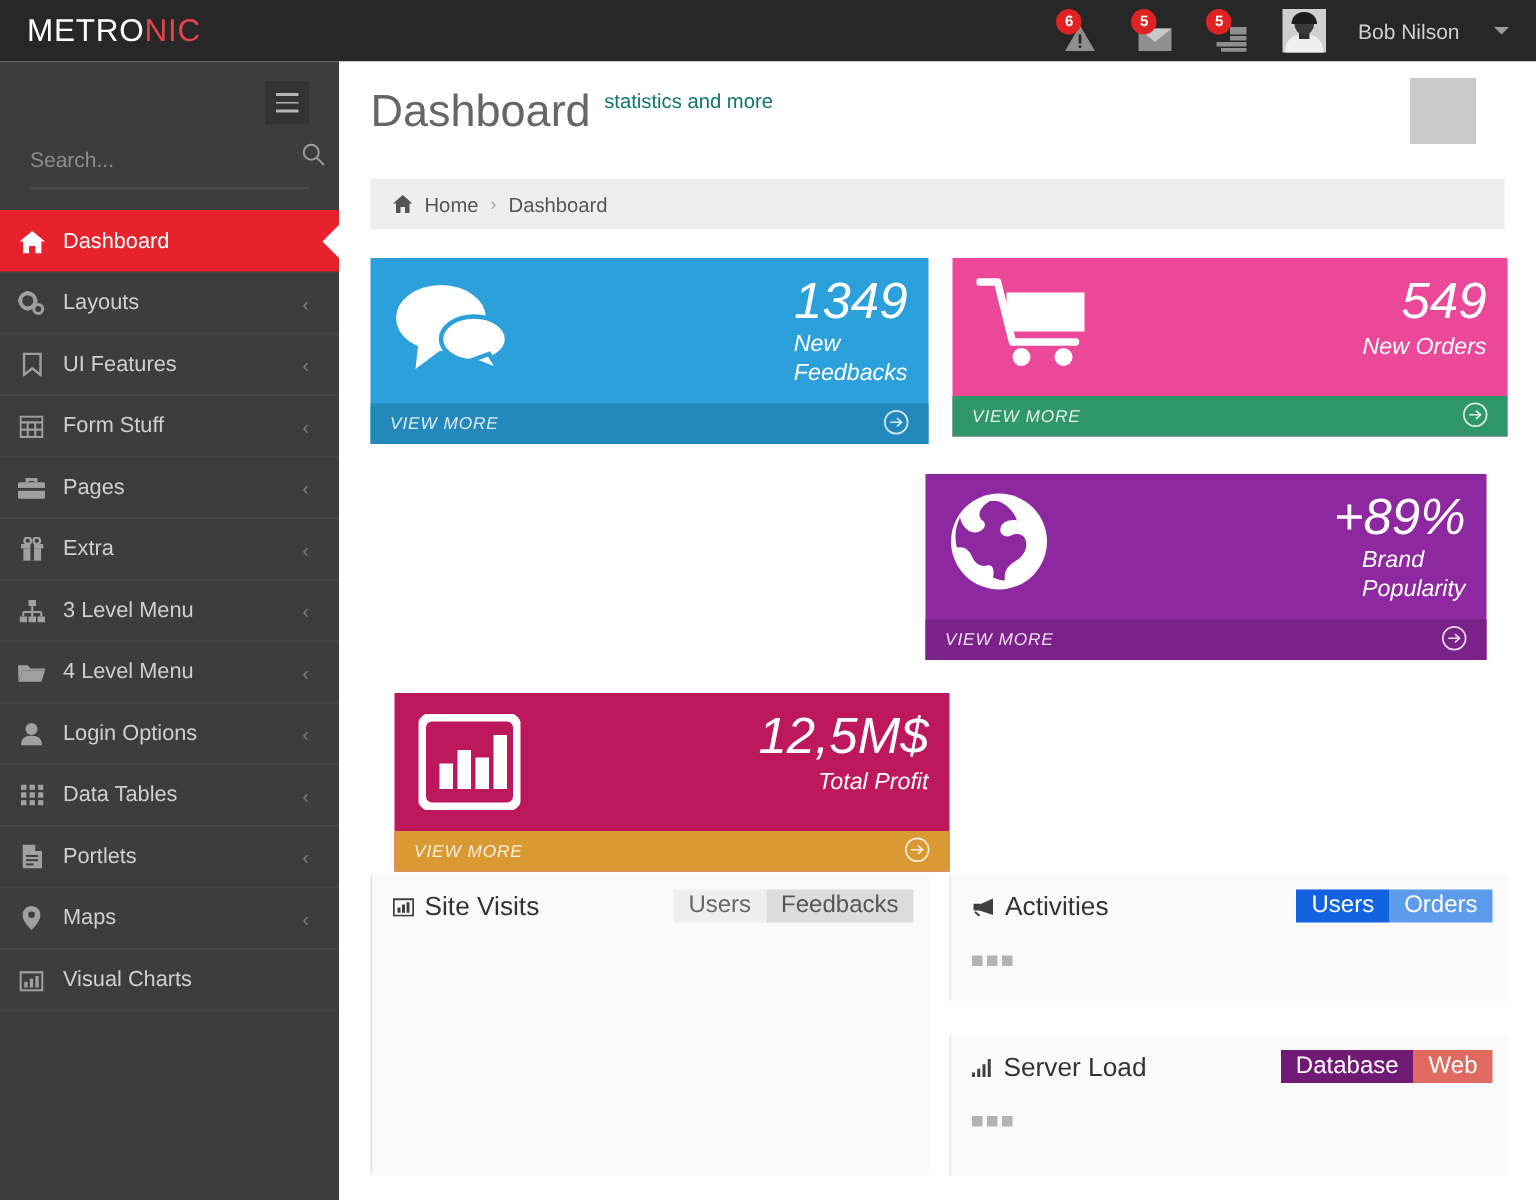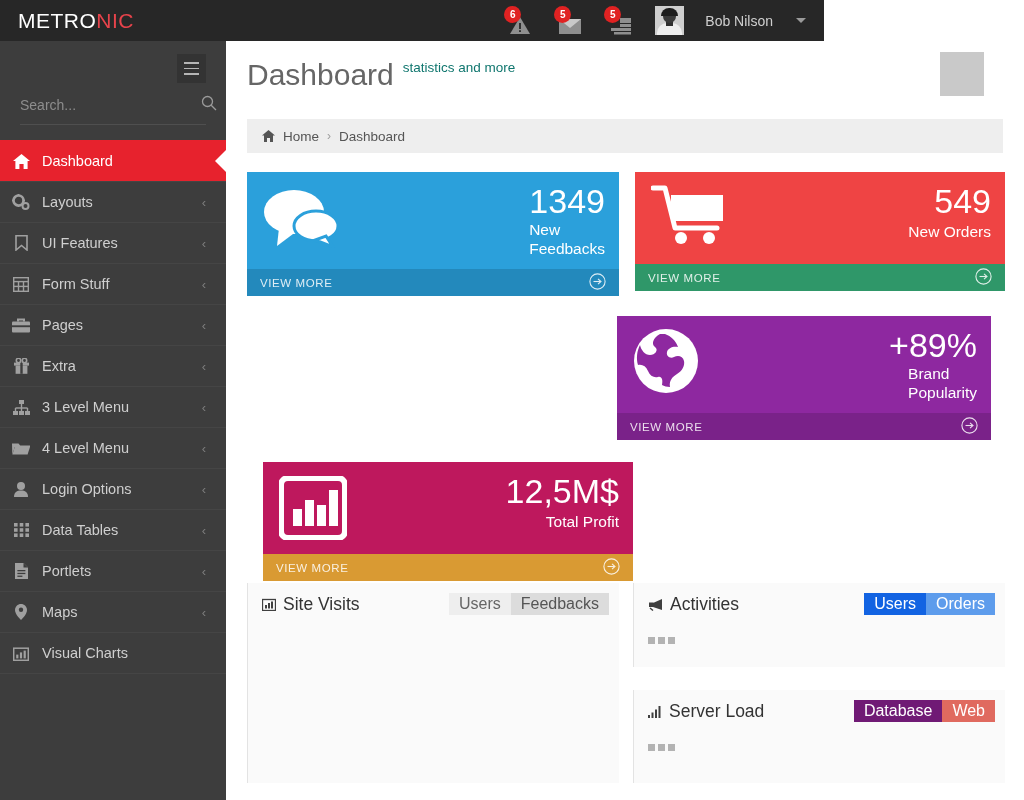"METRONIC" .topbar { width: 824px -> 1024px }
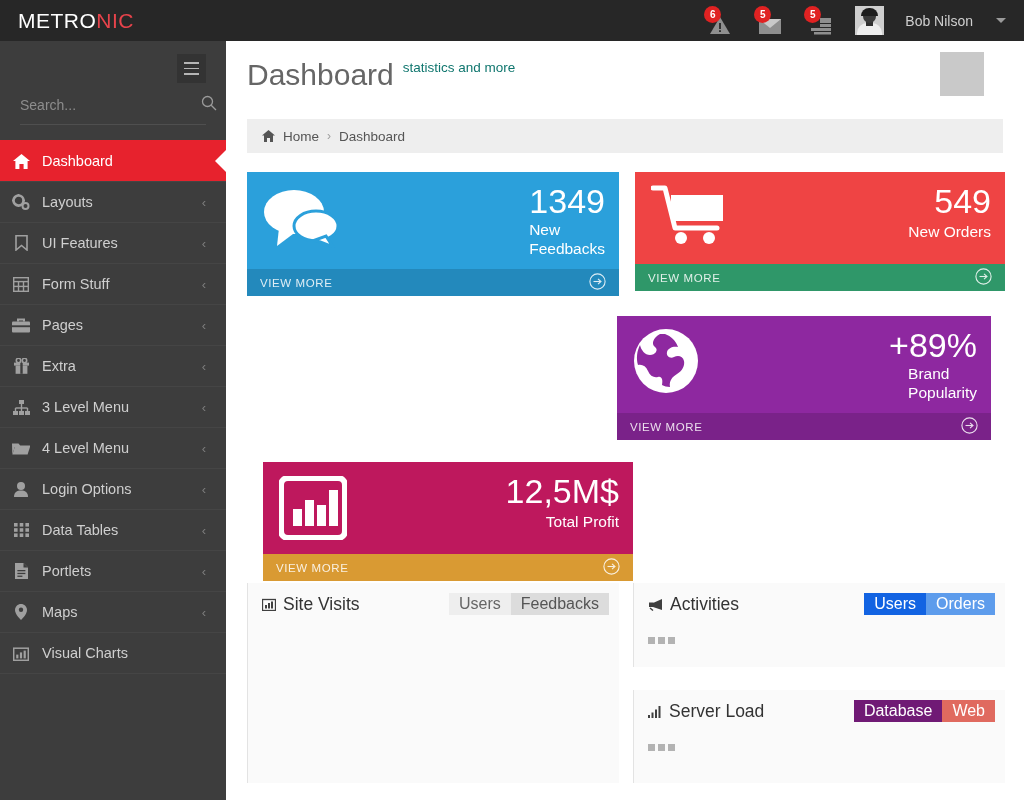"1349" .tile { font-style: none -> italic }
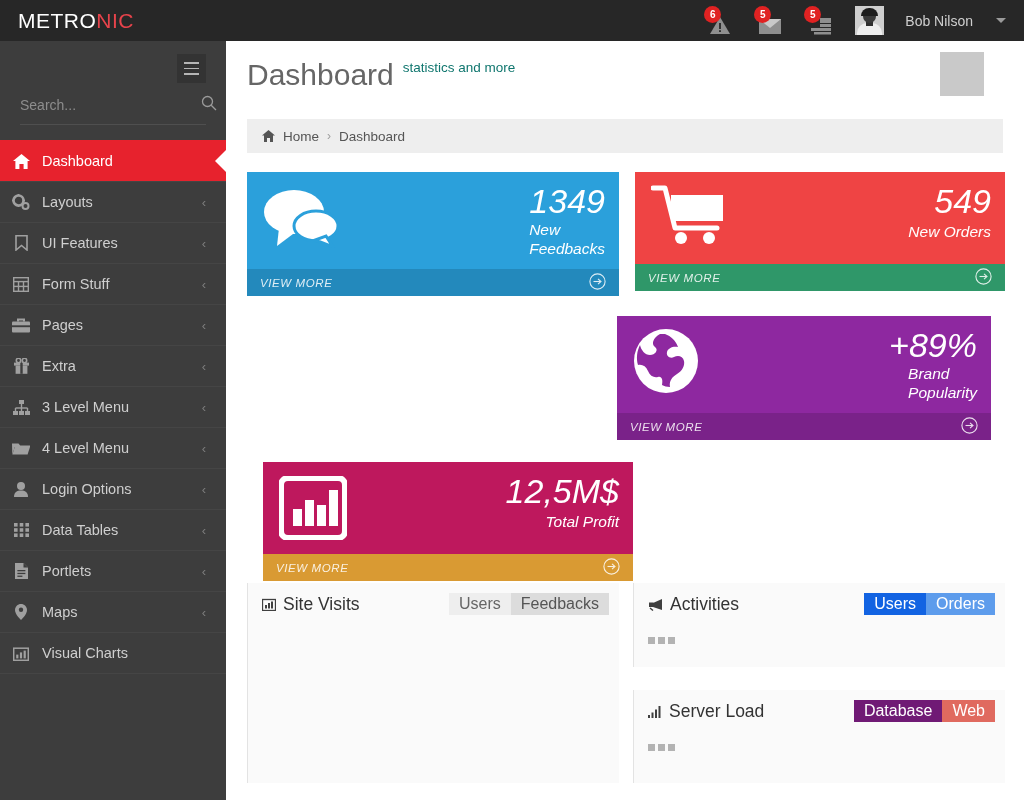"549" .tile-green { background: #ef4444 -> #ec4899 }
